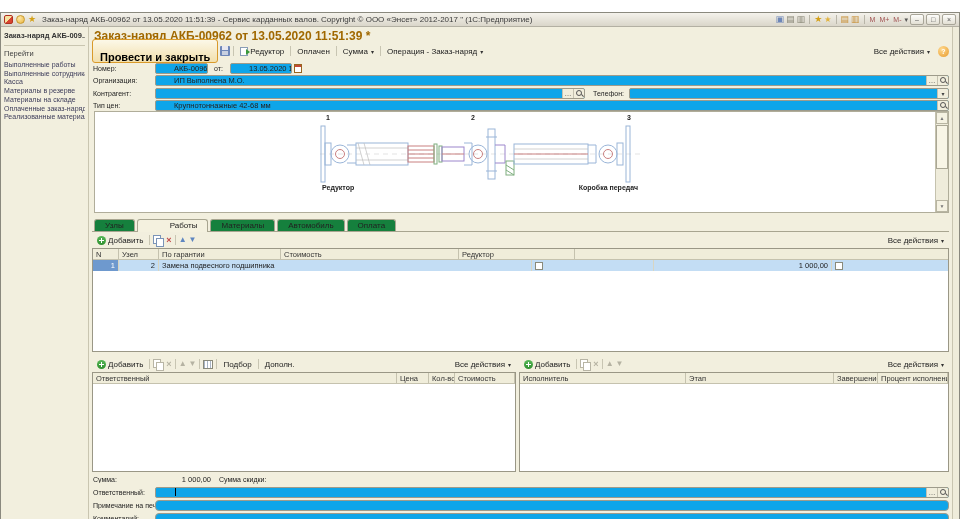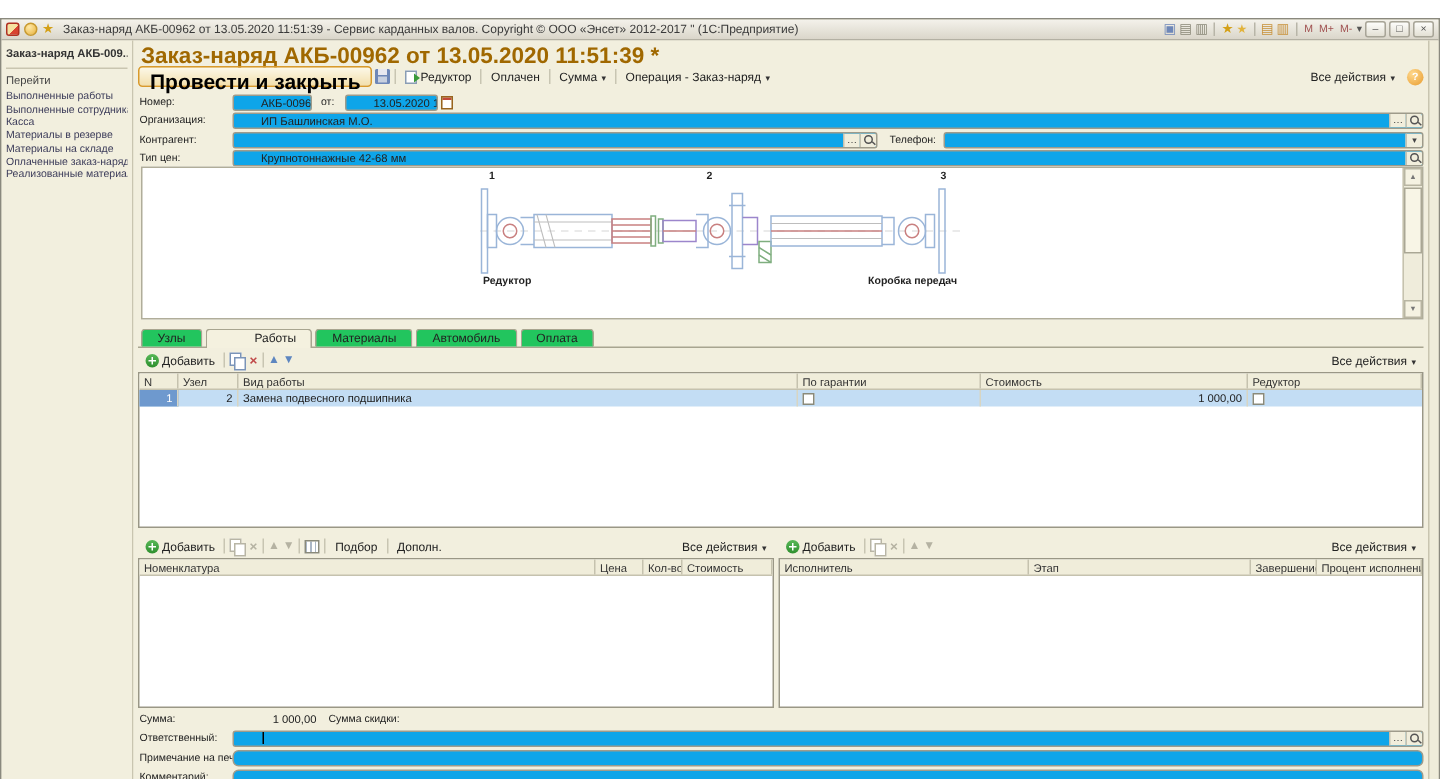"Заказ-наряд АКБ-00962 от 13.05.2020 11:51:39 *" .page-title { font-size: 15px -> 12px }
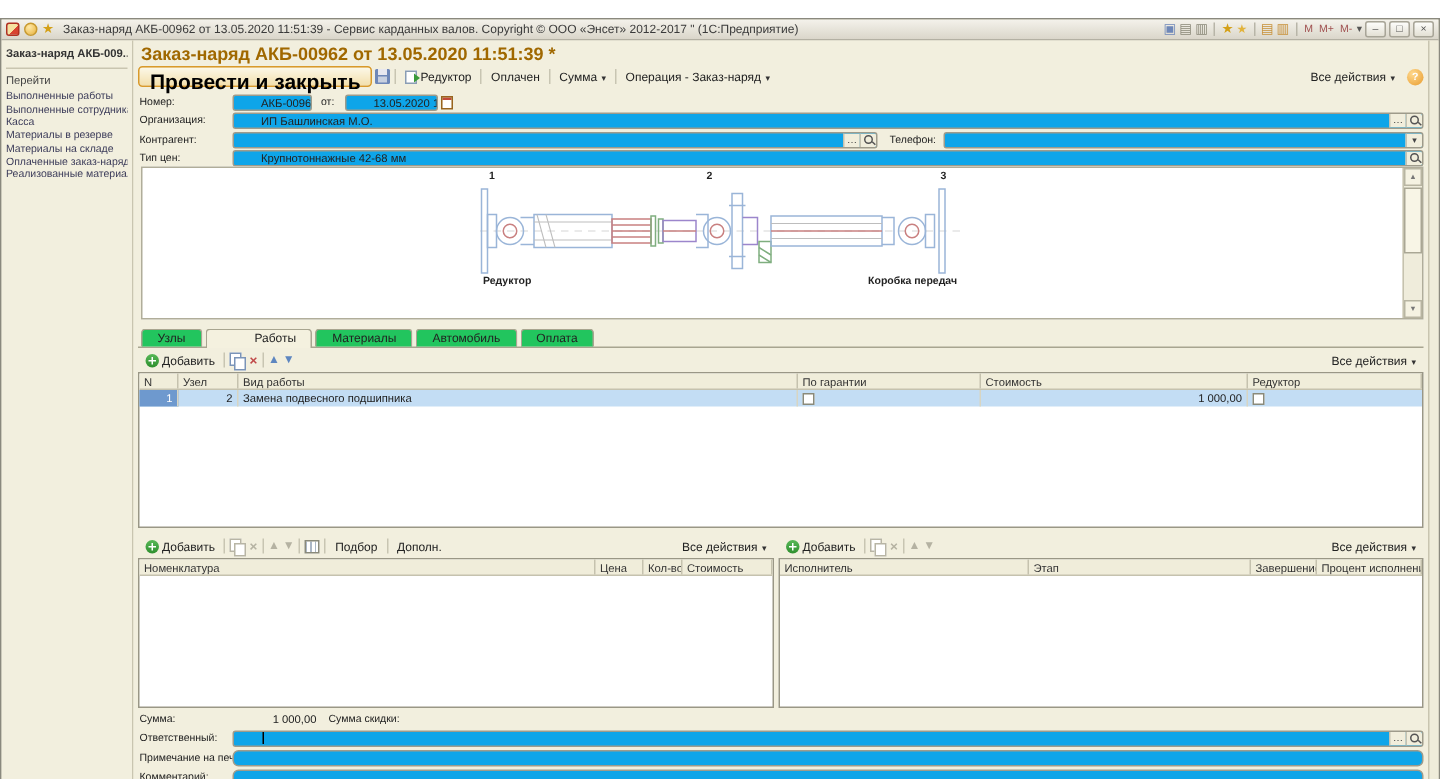"Провести и закрыть" .btn-primary { font-size: 14px -> 11px; padding: 1px 7px -> 11px 7px }
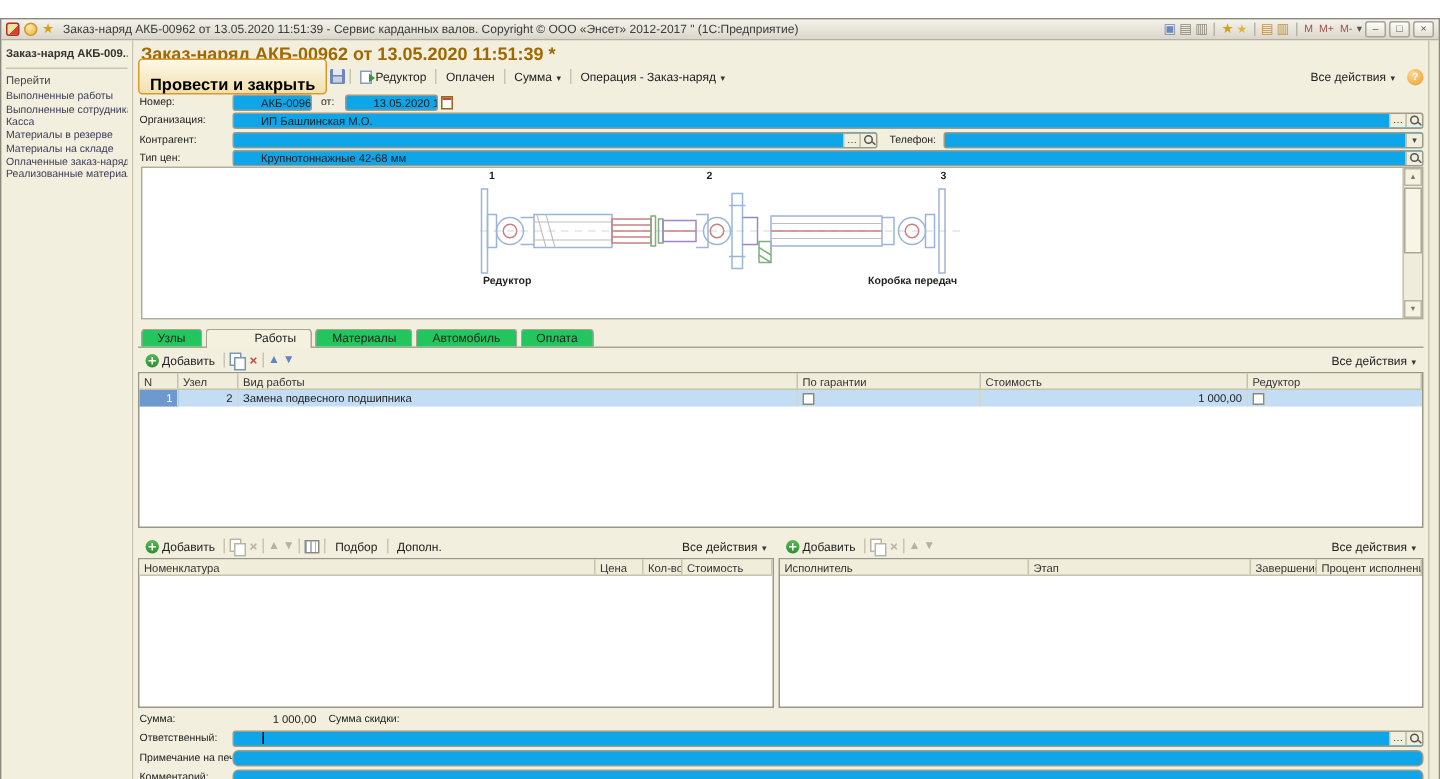"ИП Башлинская М.О." span { text: Башлинская -> Выполнена }
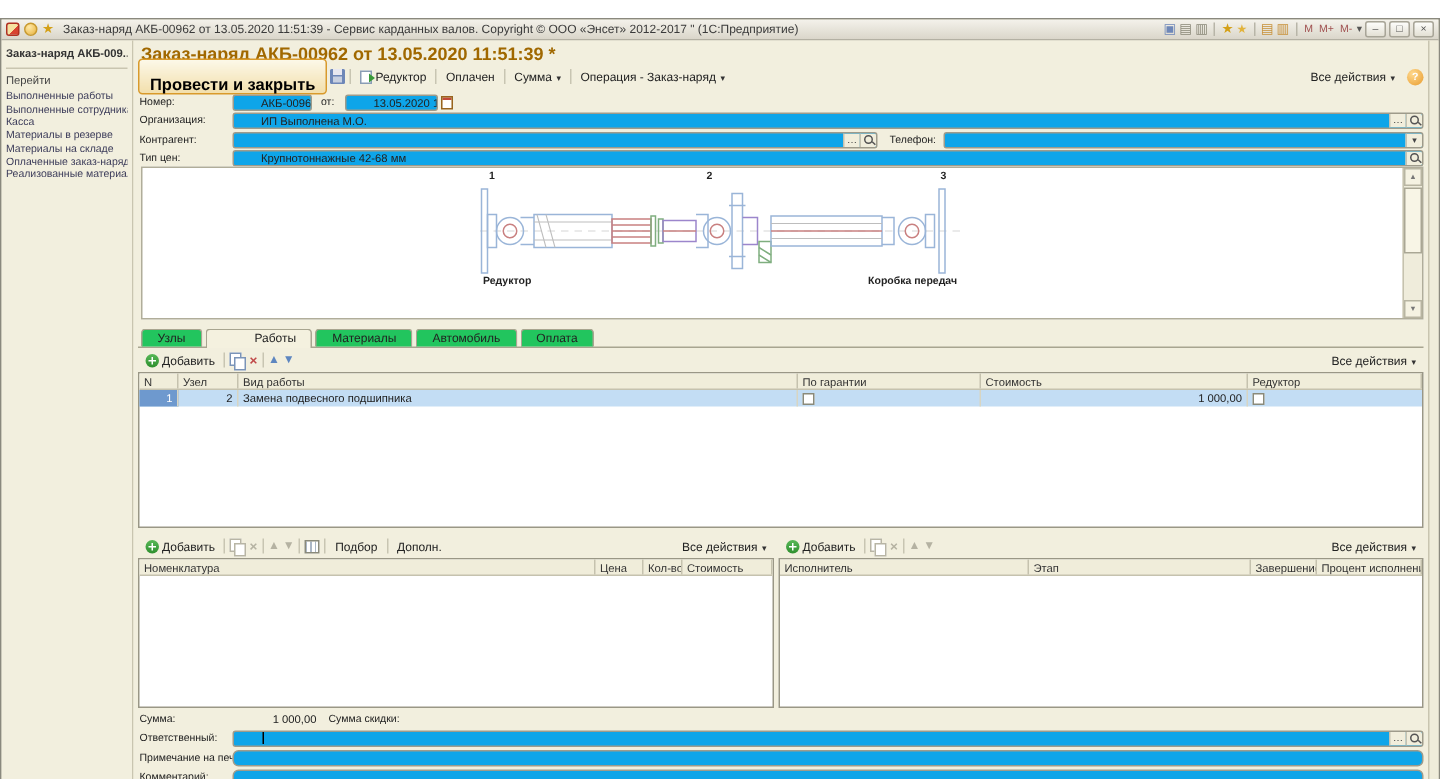"Узлы" .tab { background: #22c55e -> #15803d }
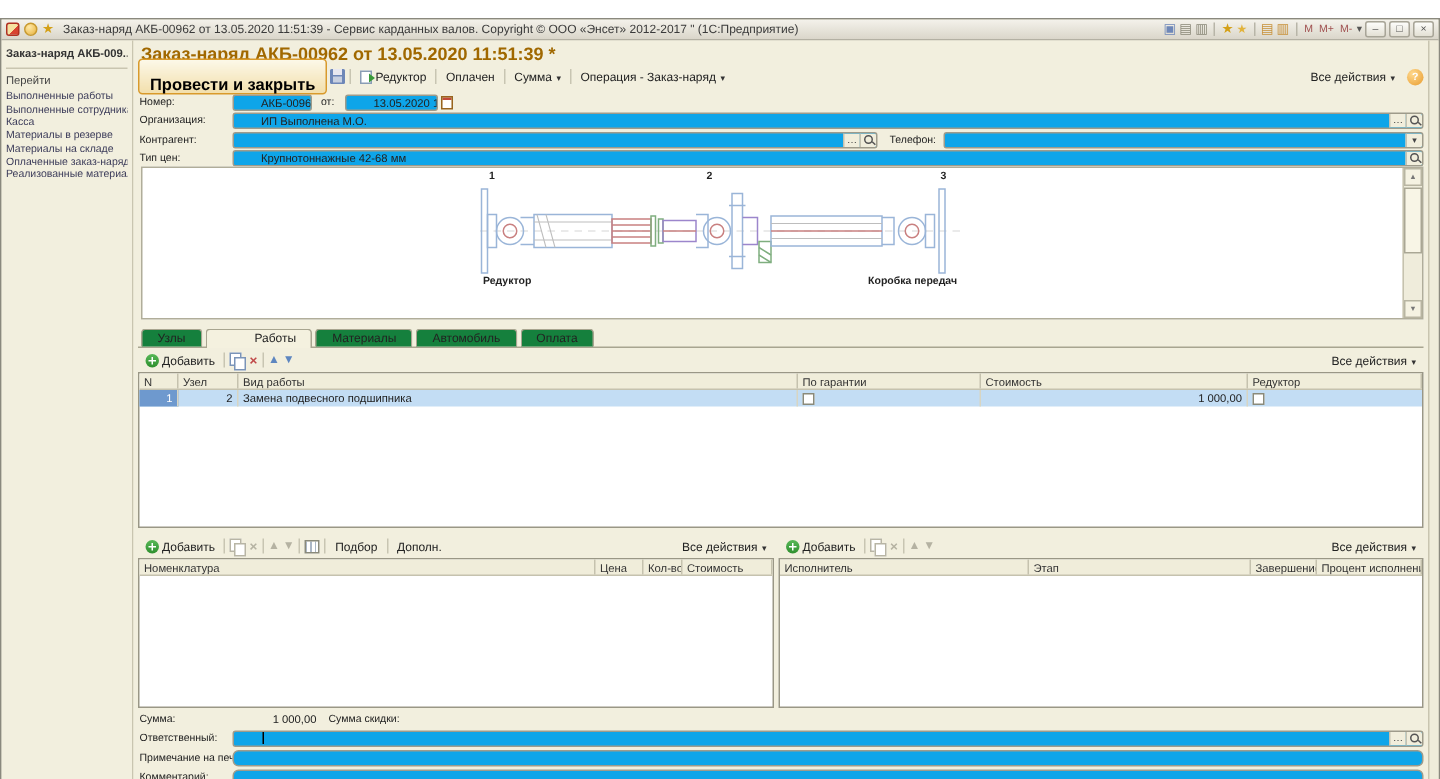"Вид работы" span.c { html: <span>Вид работы</span> -> none }
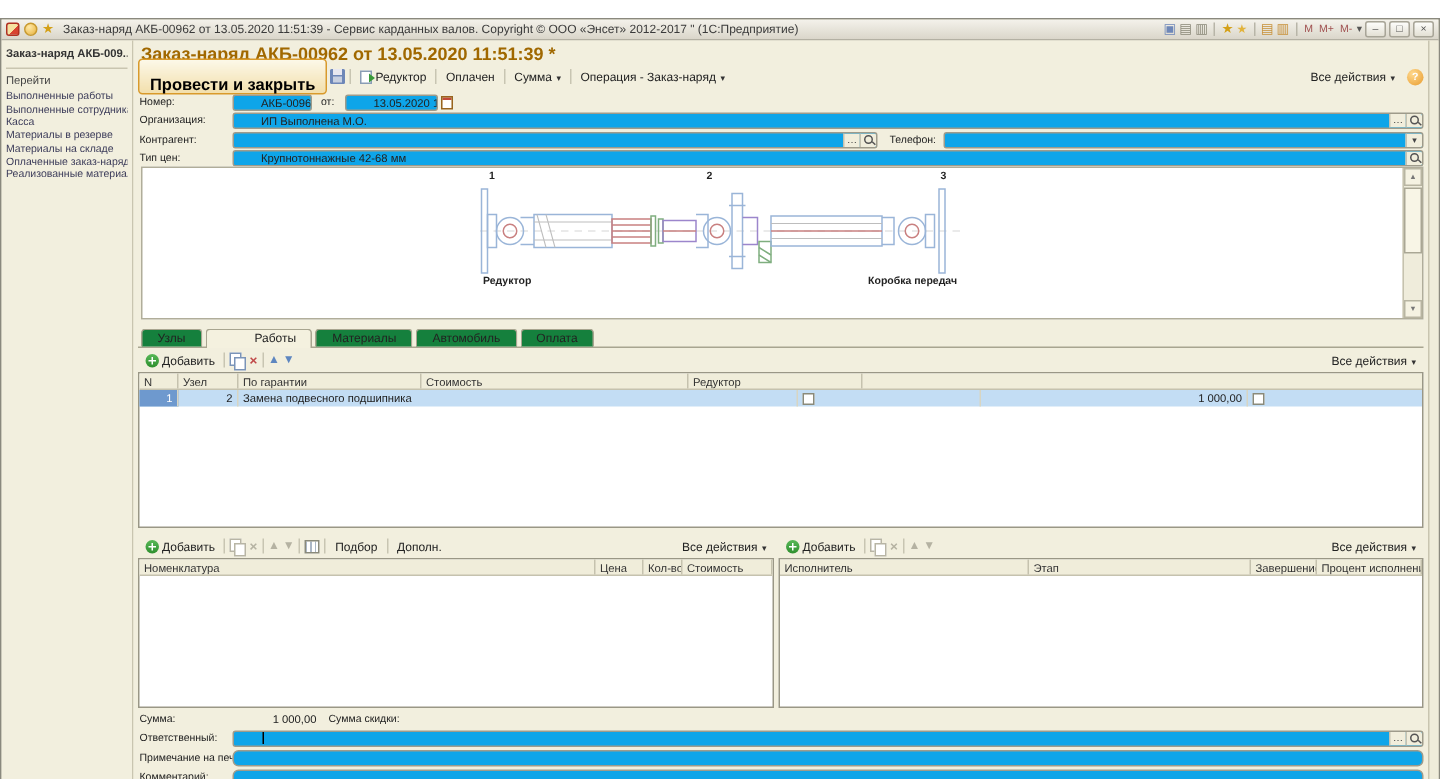"Номенклатура" span.c { text: Номенклатура -> Ответственный }
